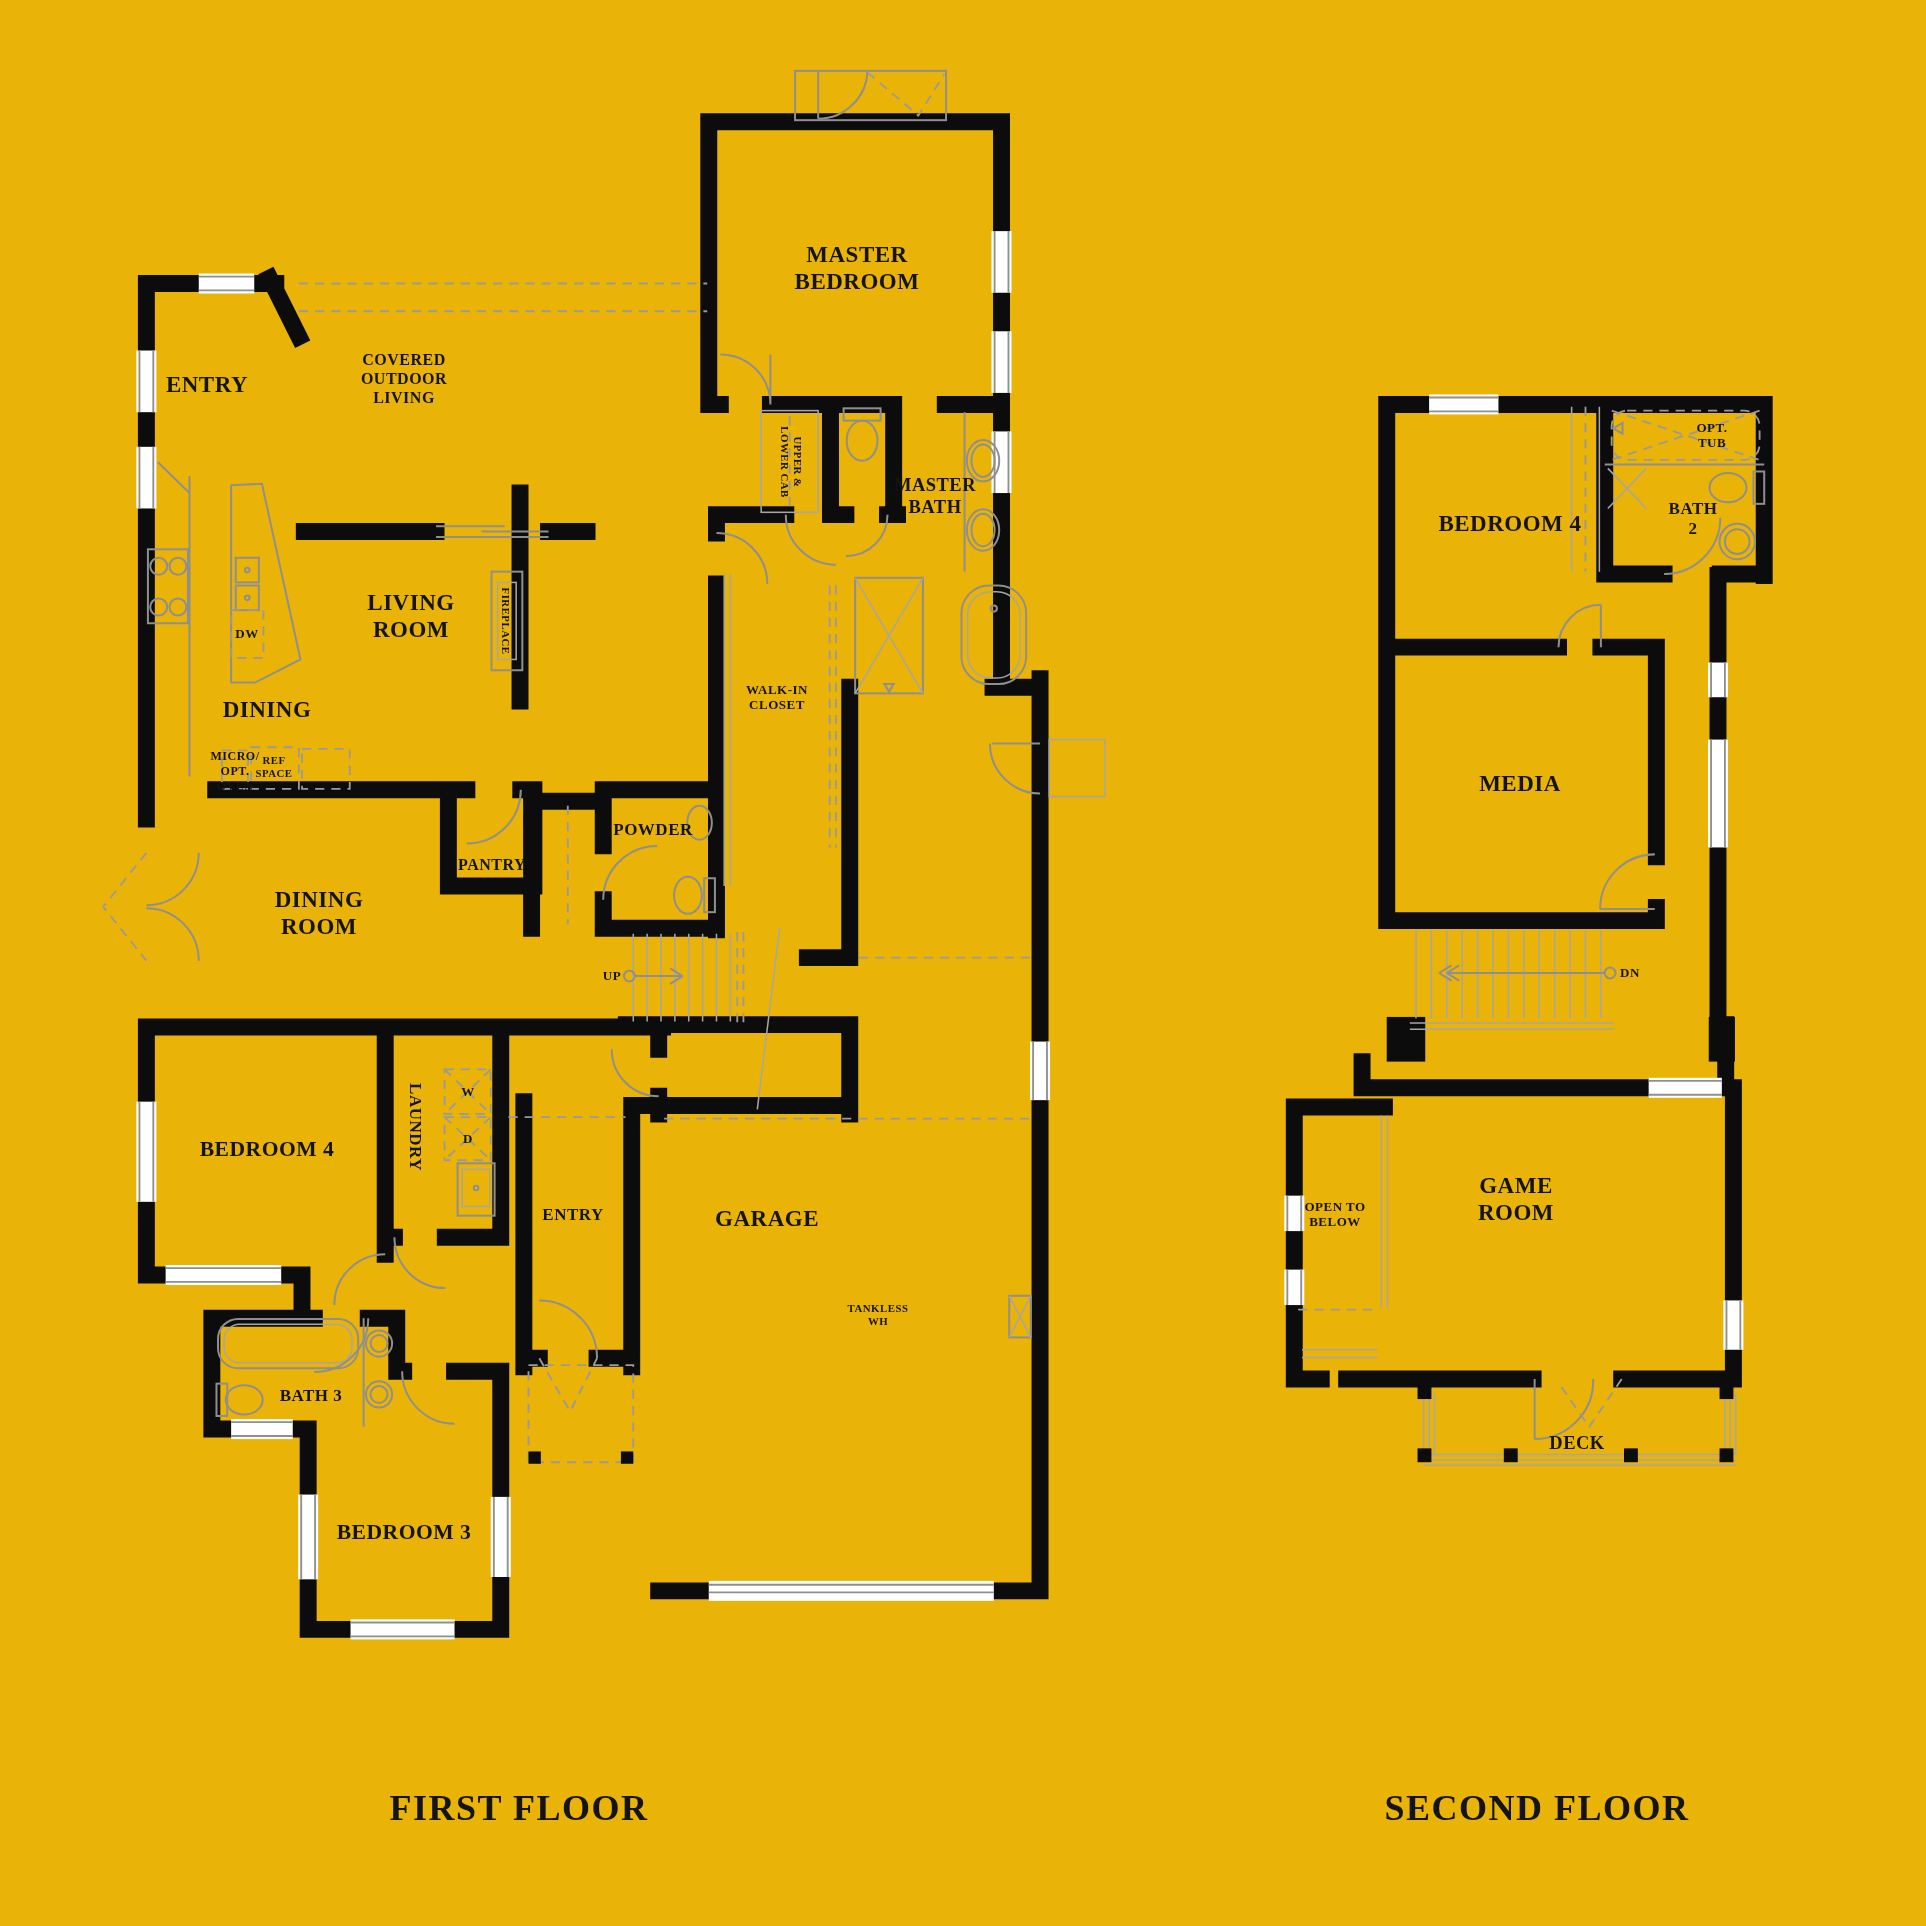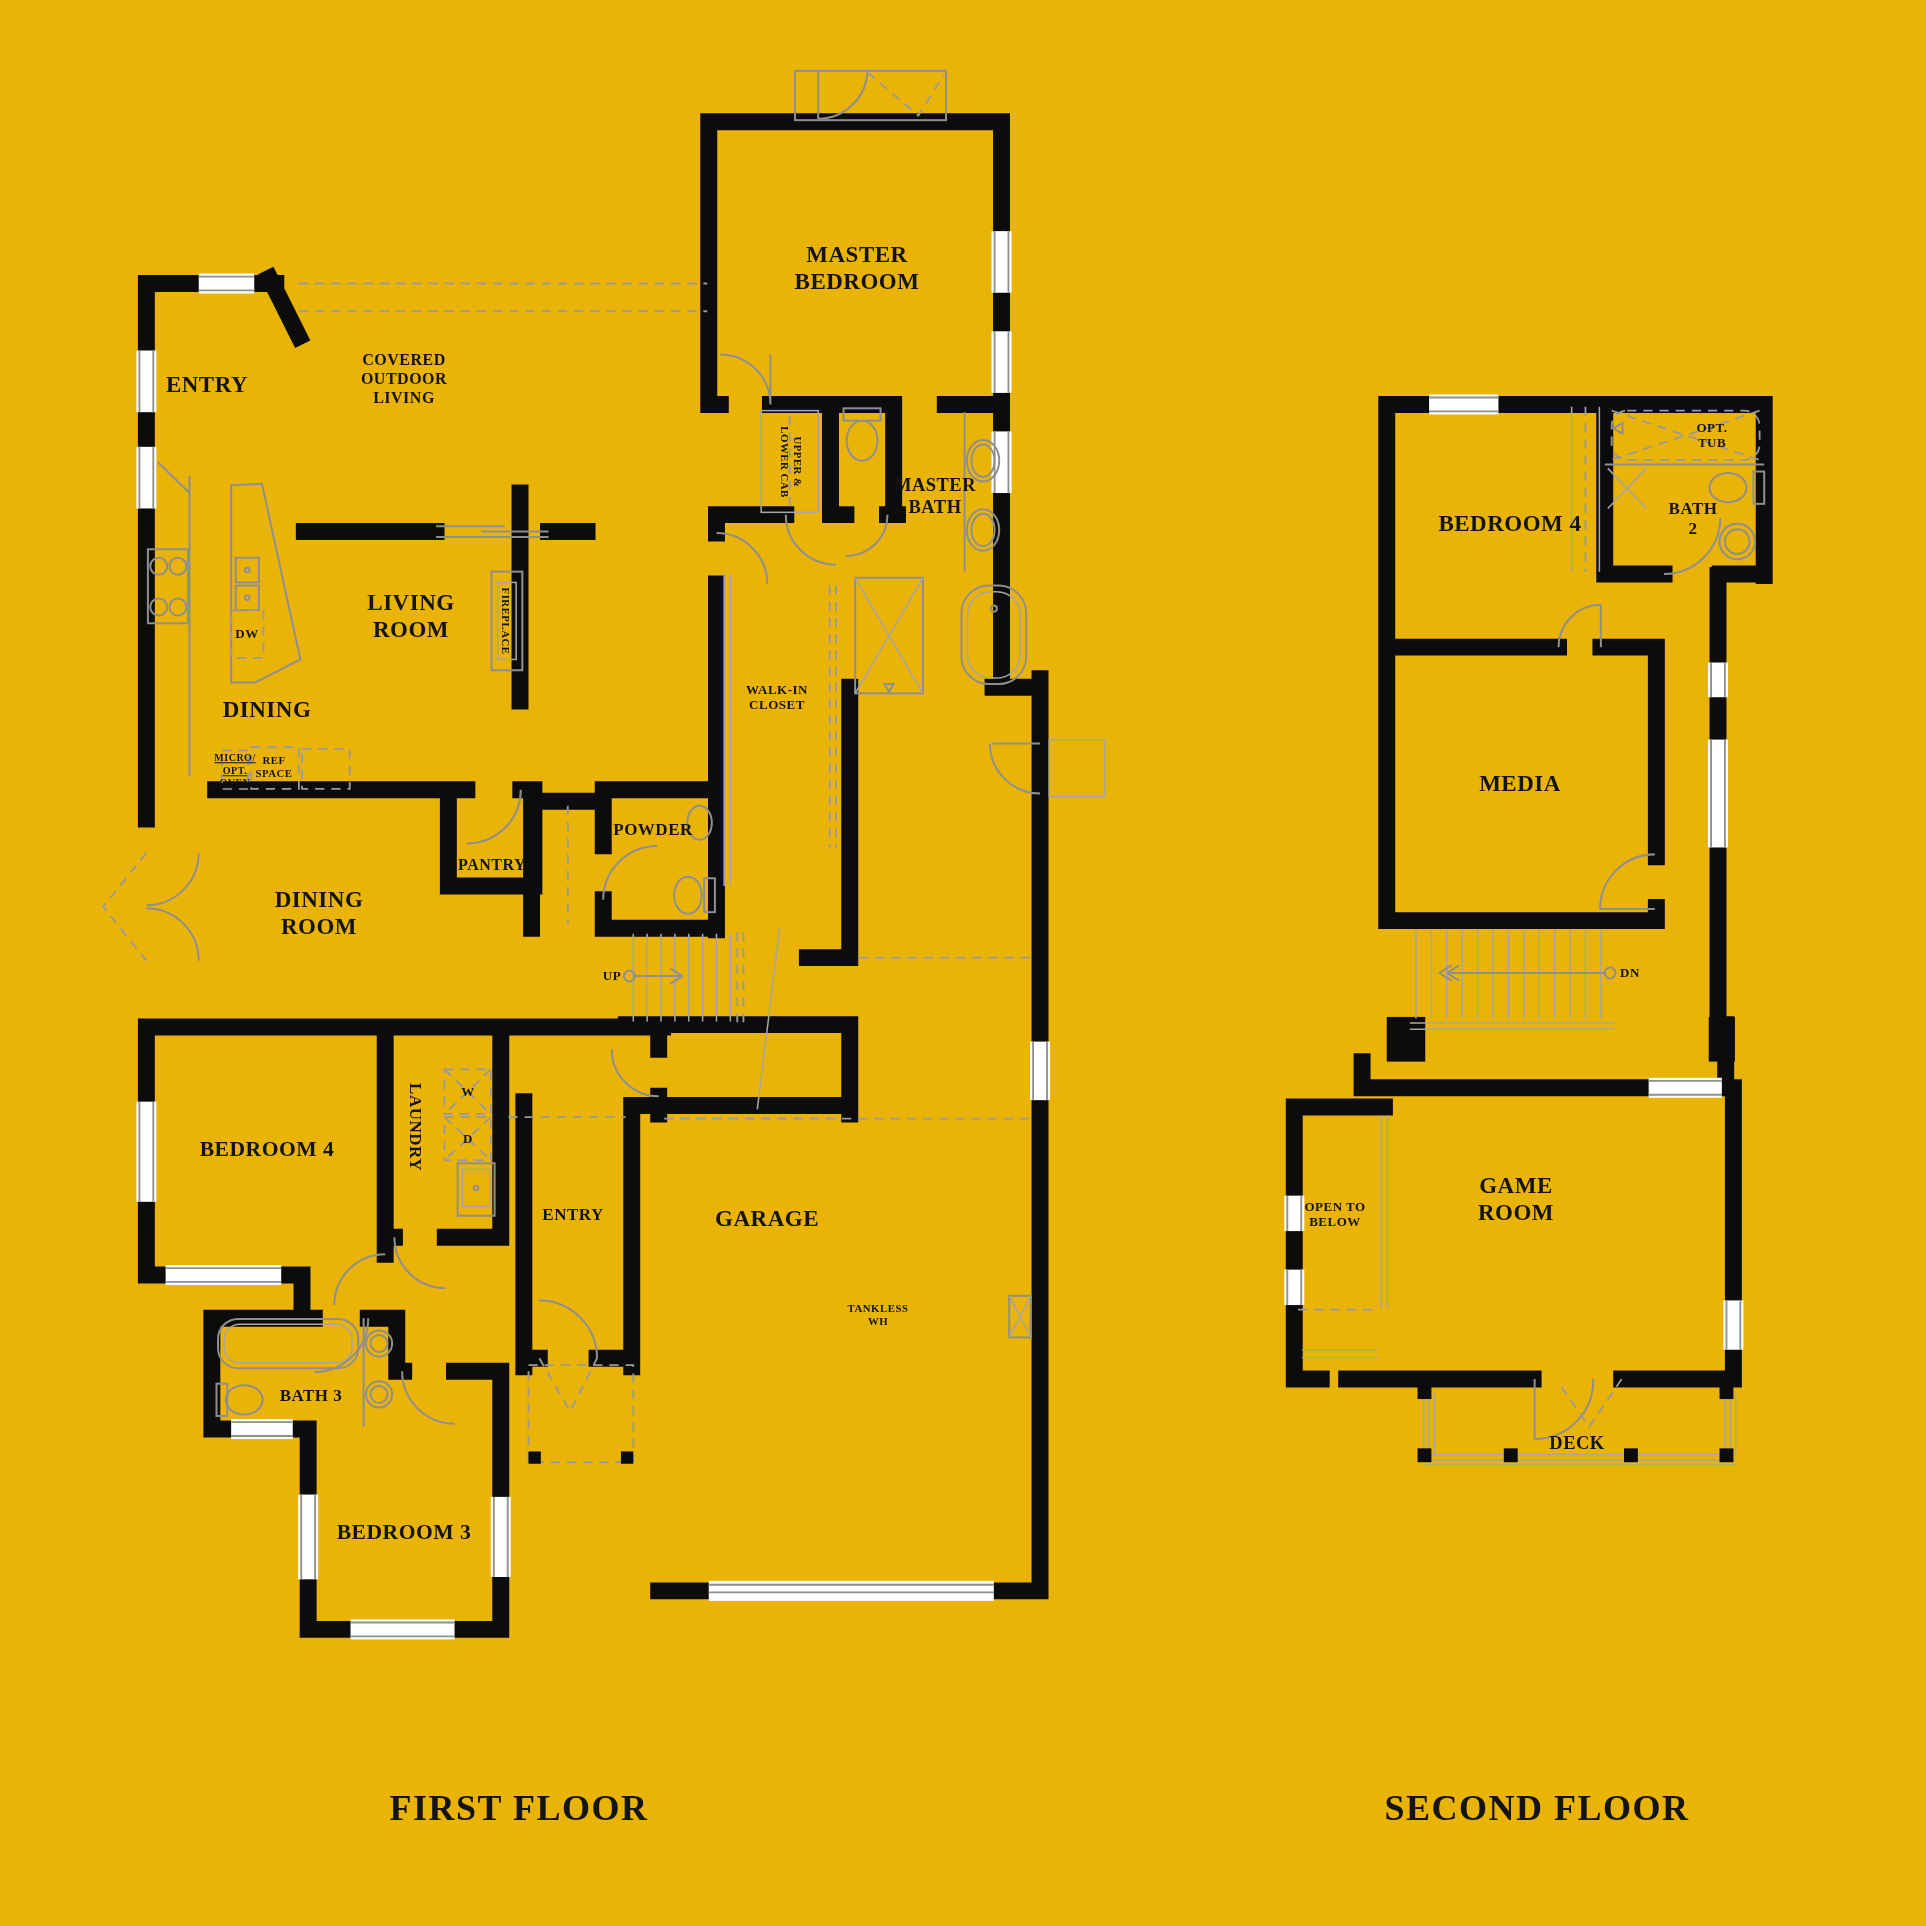"MICRO/" .t11 { font-size: 10px -> 12px; text-decoration: underline -> none }
